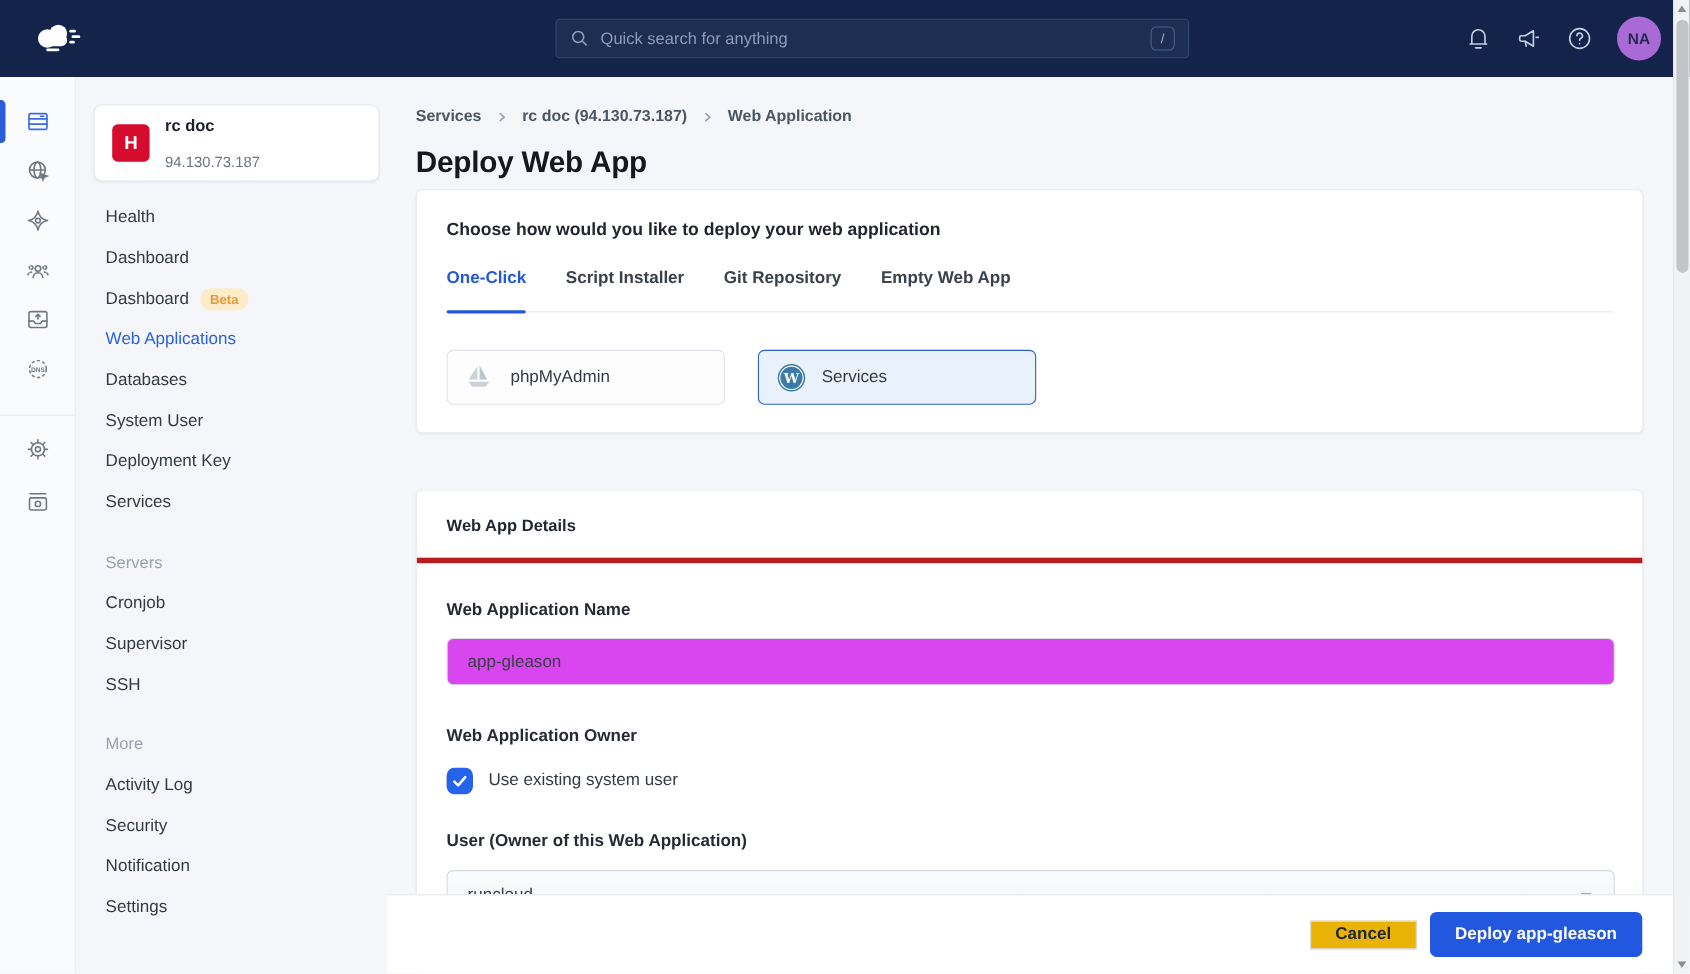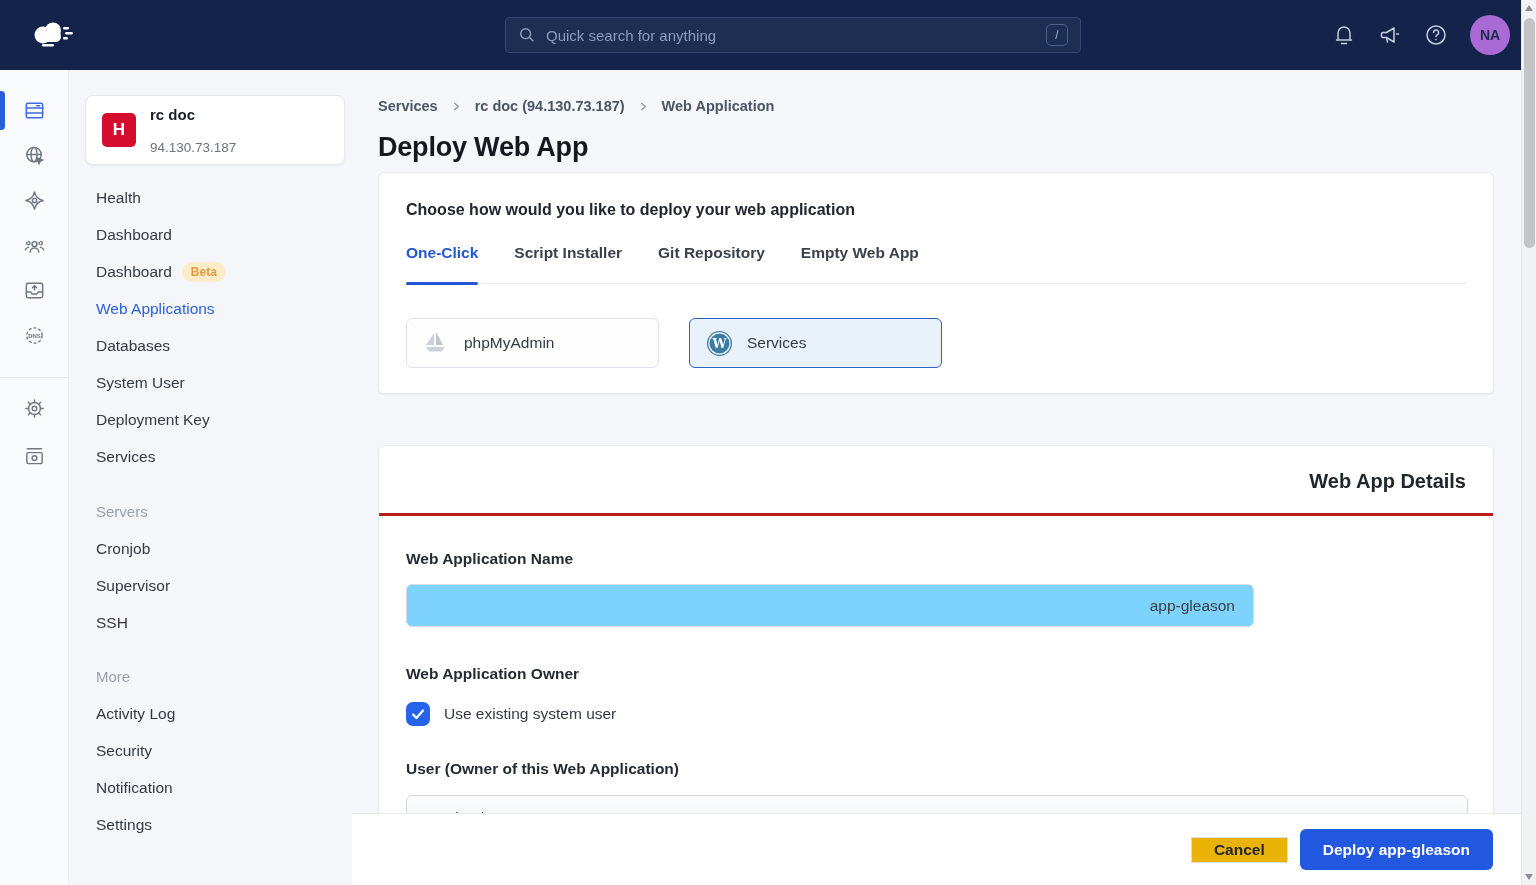"Web App Details" .card2-header { border-bottom: 3px solid #b91c1c -> 5px solid #b91c1c; font-size: 20px -> 15px; text-align: right -> none }
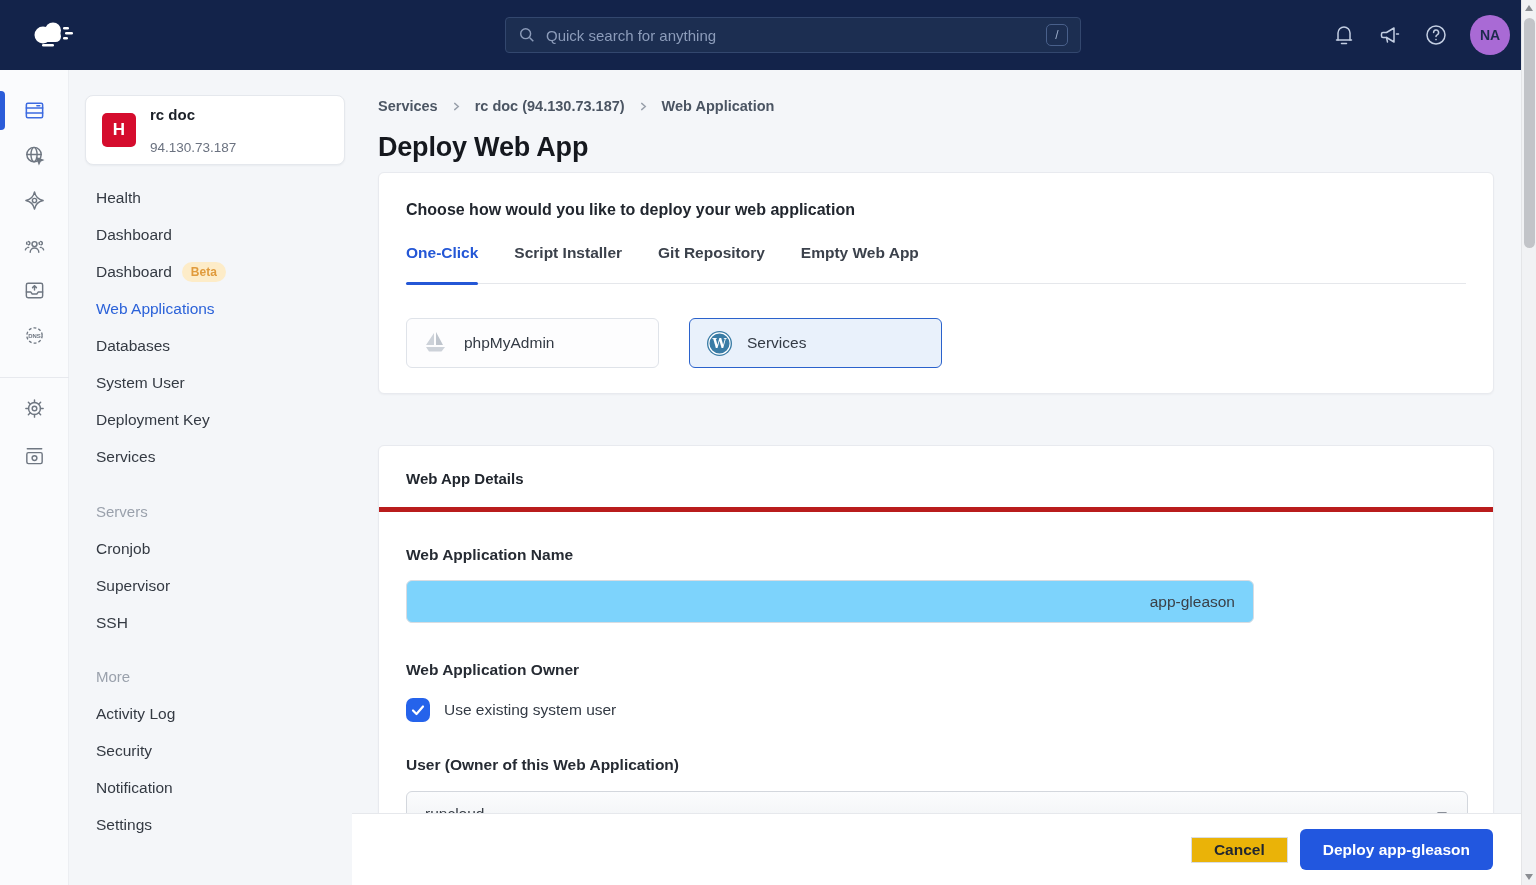"app-gleason" .text-input { background: #7dd3fc -> #d946ef; text-align: right -> none; width: 848px -> 1062px }
